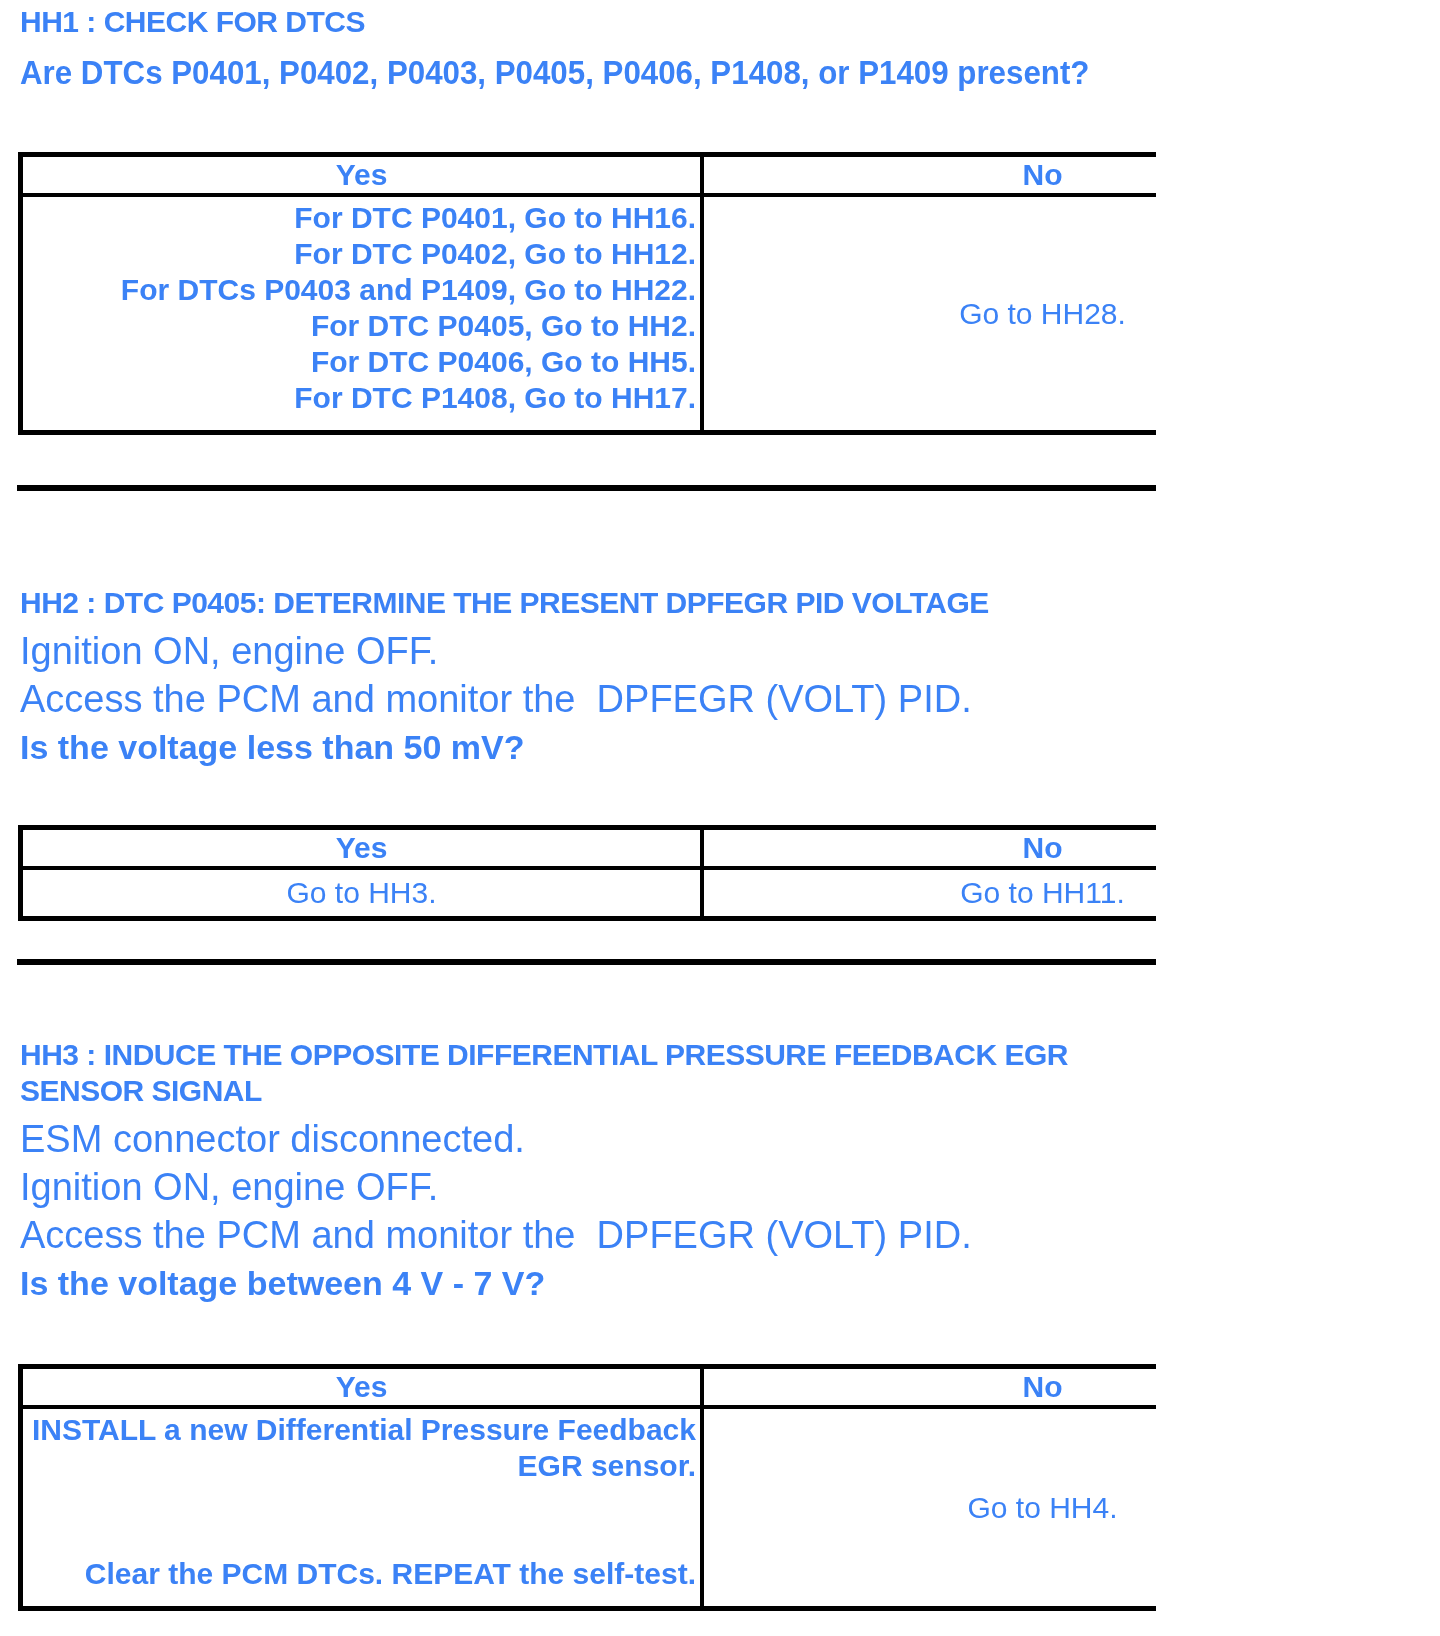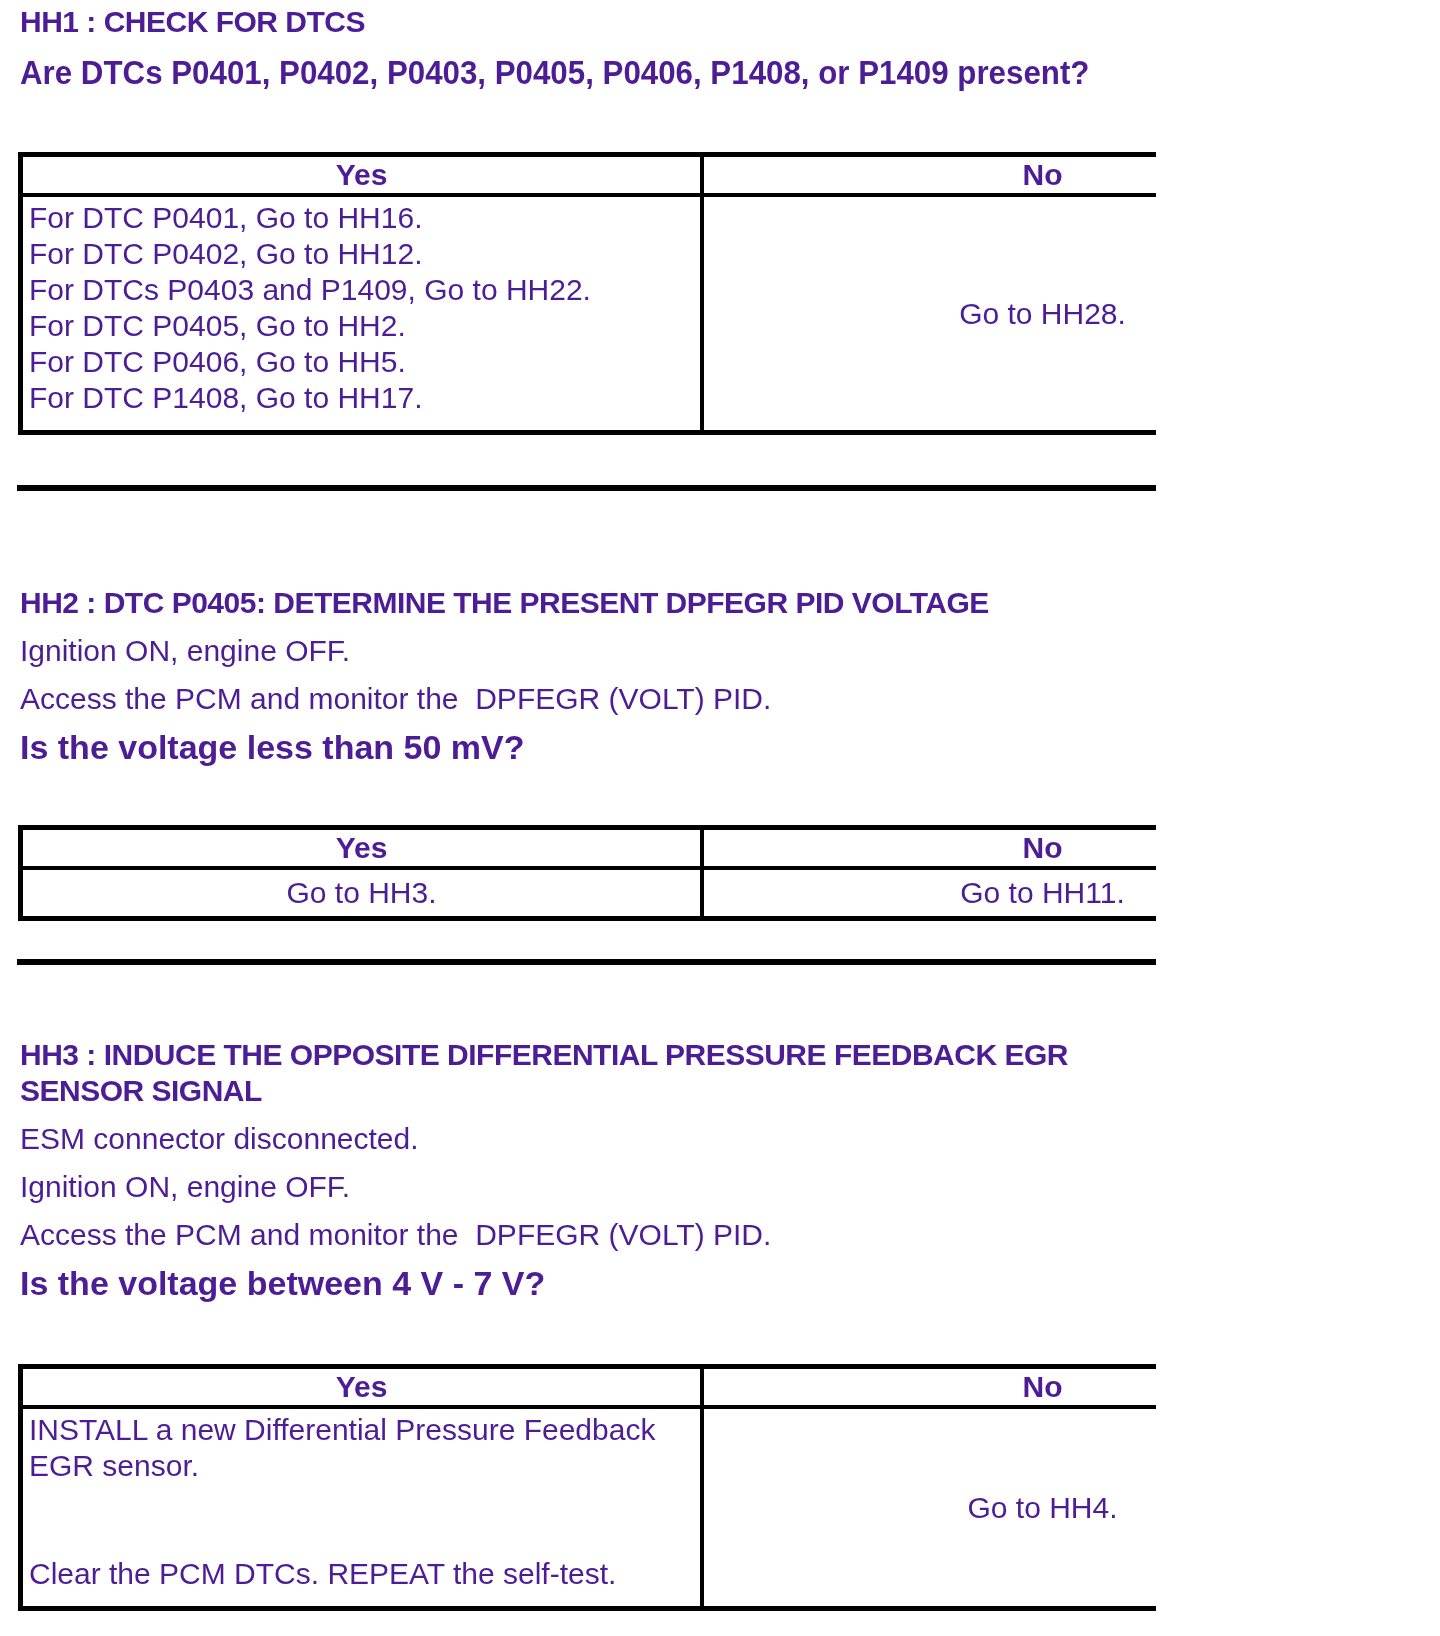"HH1 : CHECK FOR DTCS" .page { color: #4c1d95 -> #3b82f6 }
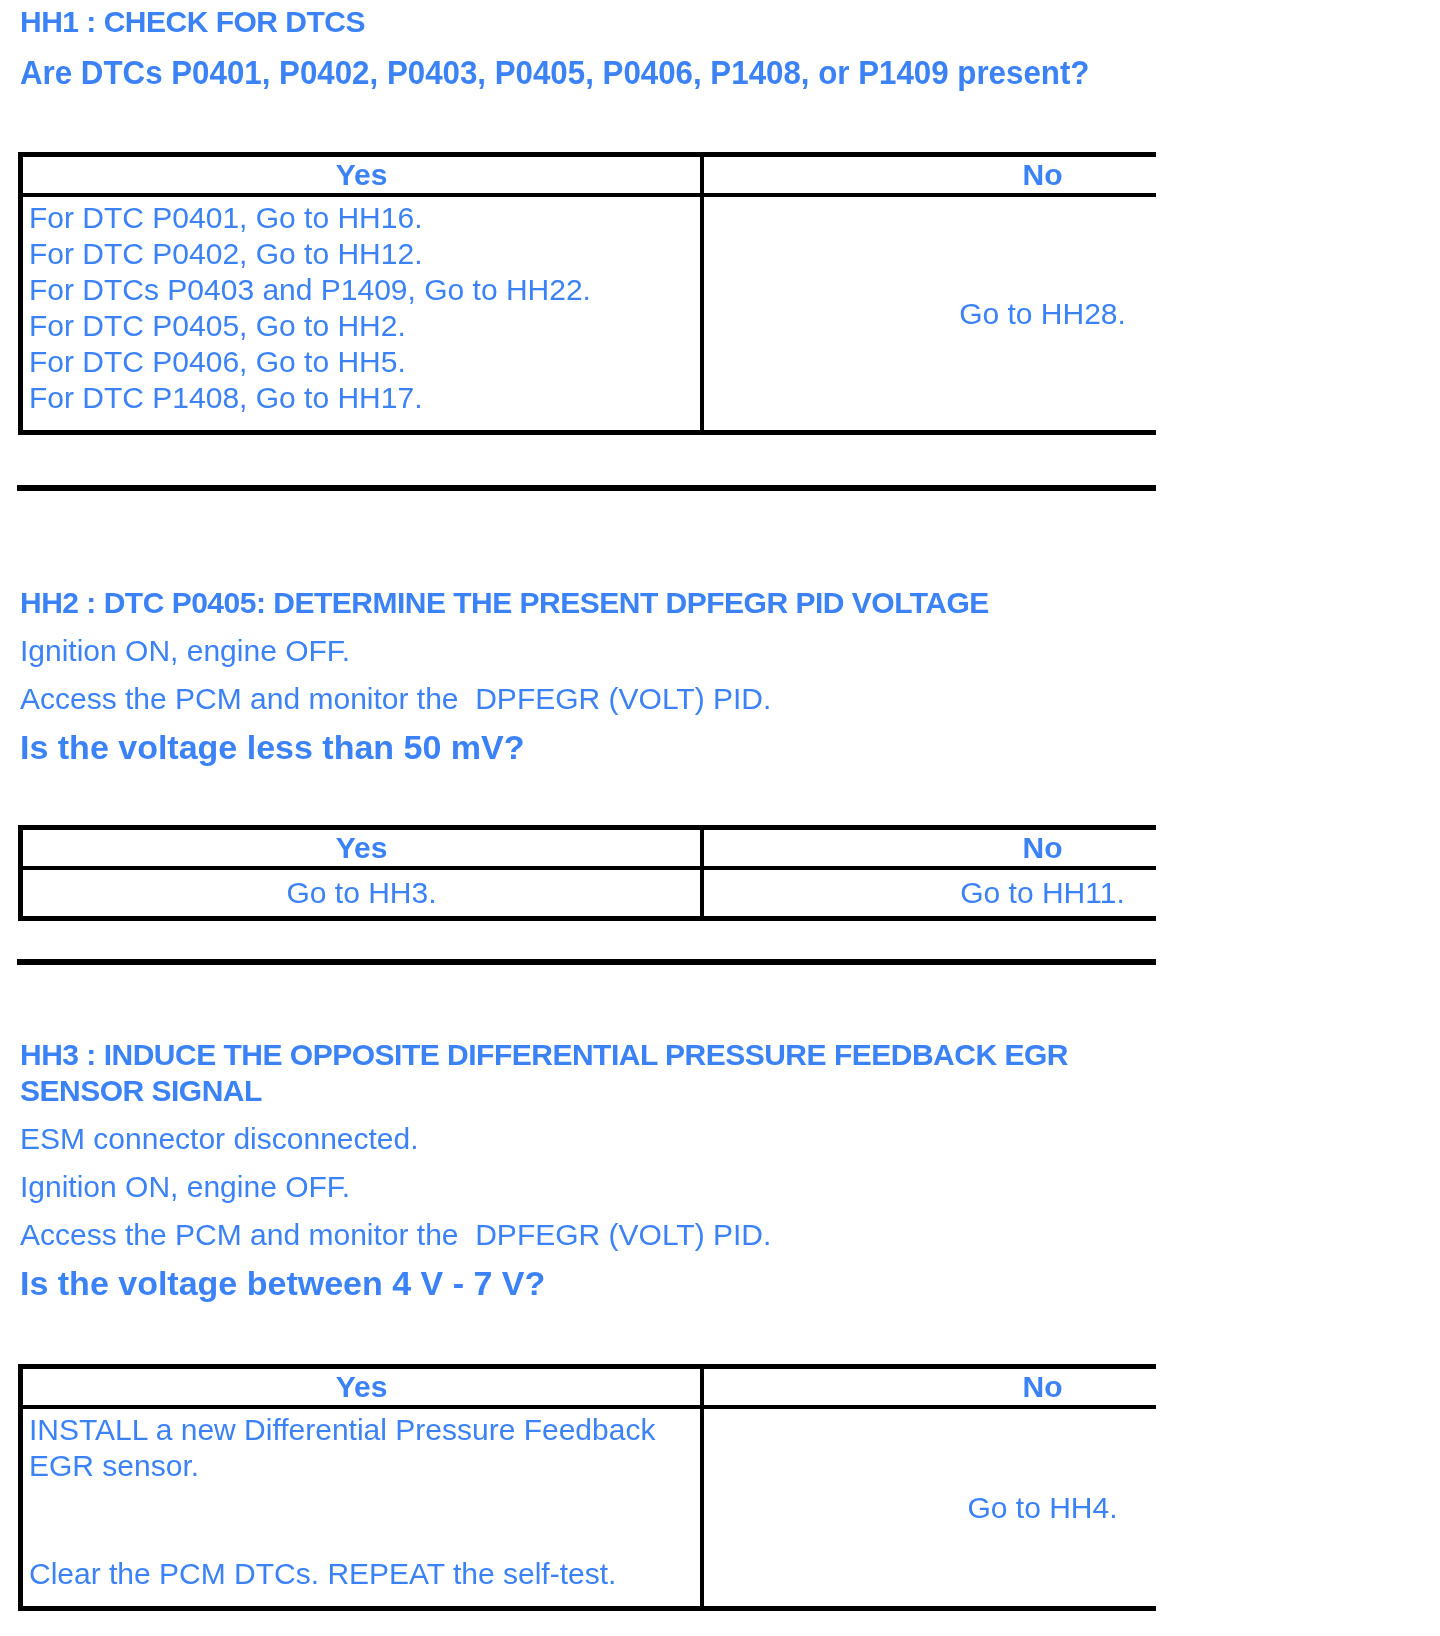"For DTC P0401, Go to" td.cell-left { font-weight: none -> bold; text-align: left -> right }
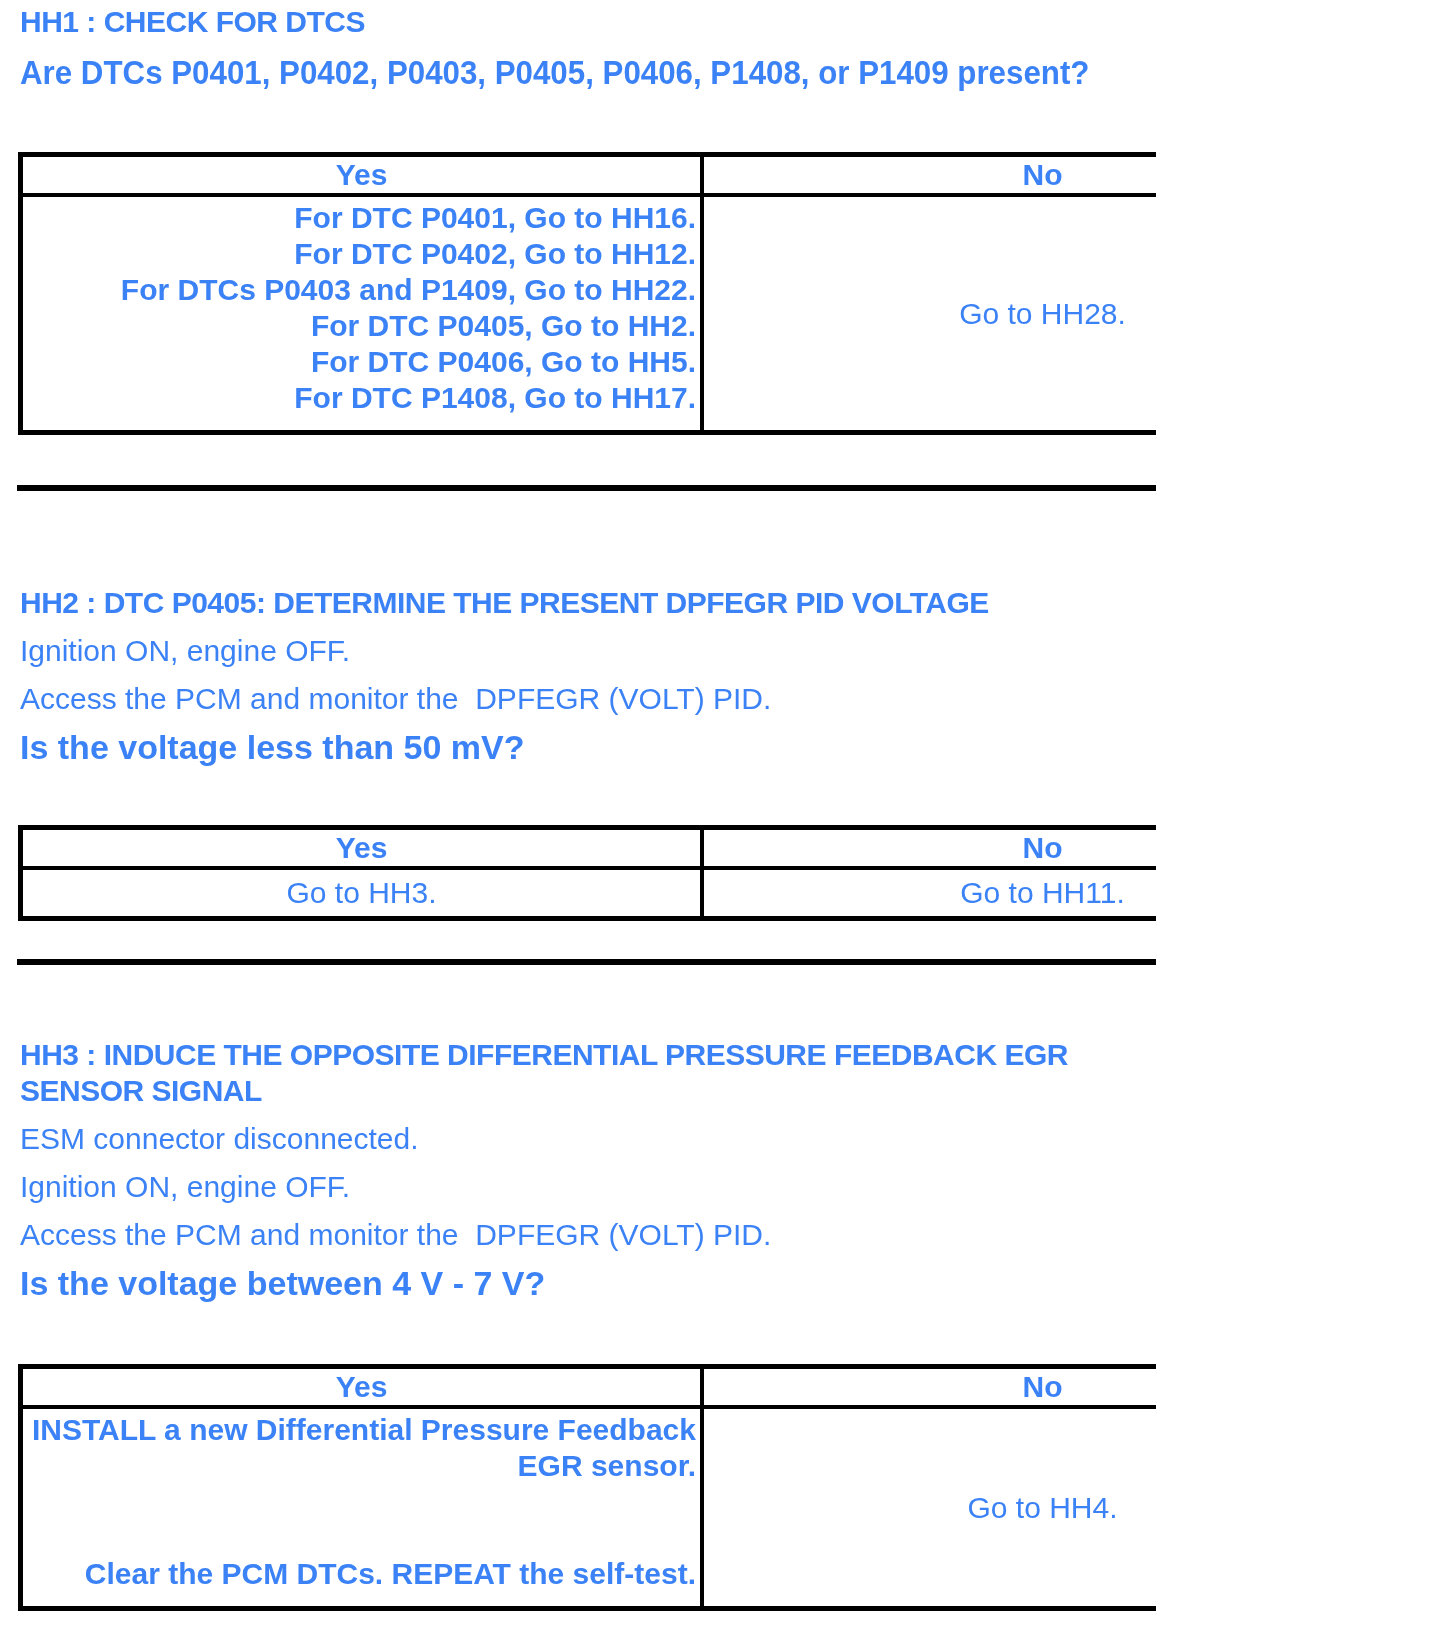"Ignition ON, engine OFF." .step { font-size: 30px -> 38px }
